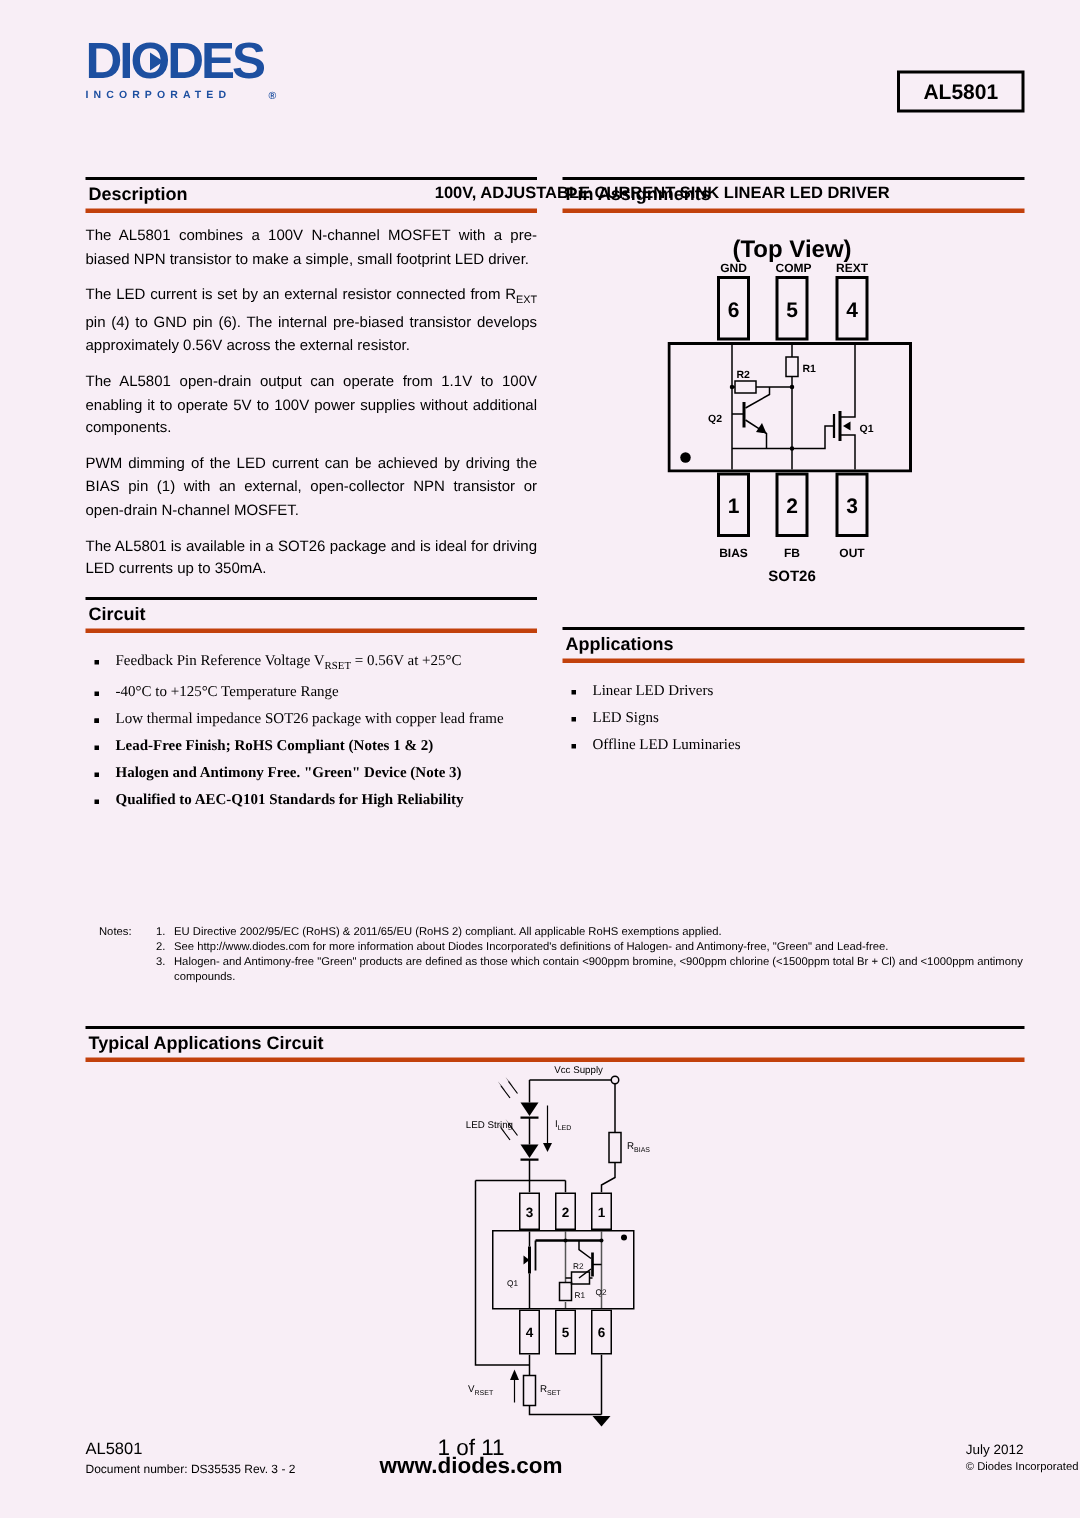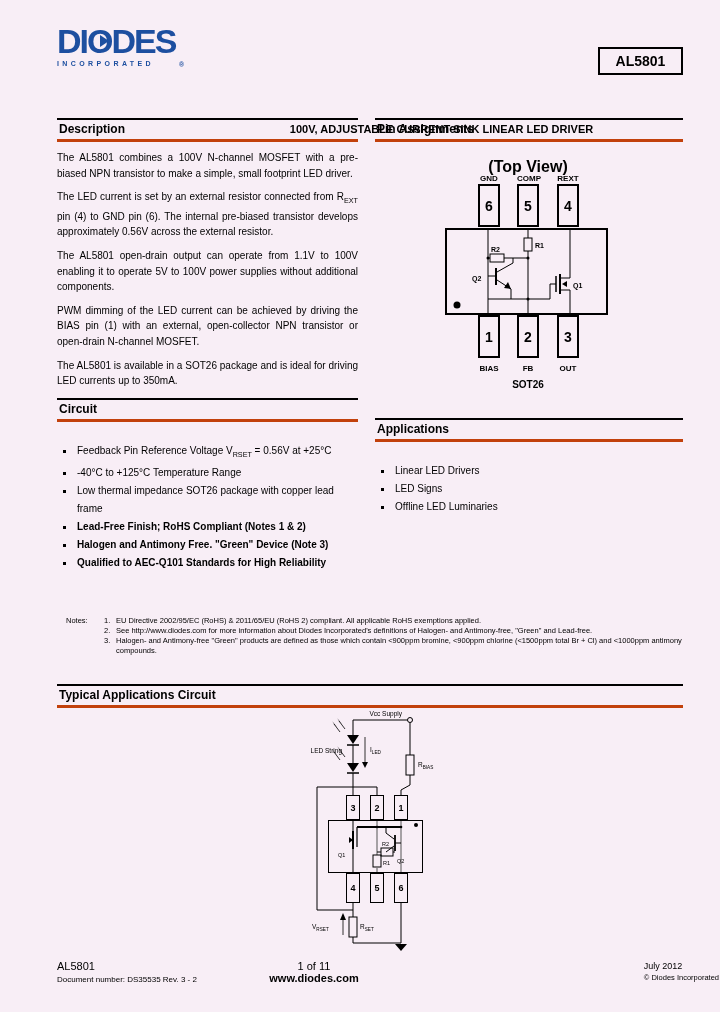"Feedback Pin Reference Voltage VRSET" .blist { font-family: none -> Liberation Serif, serif; margin-top: 20px -> 10px }
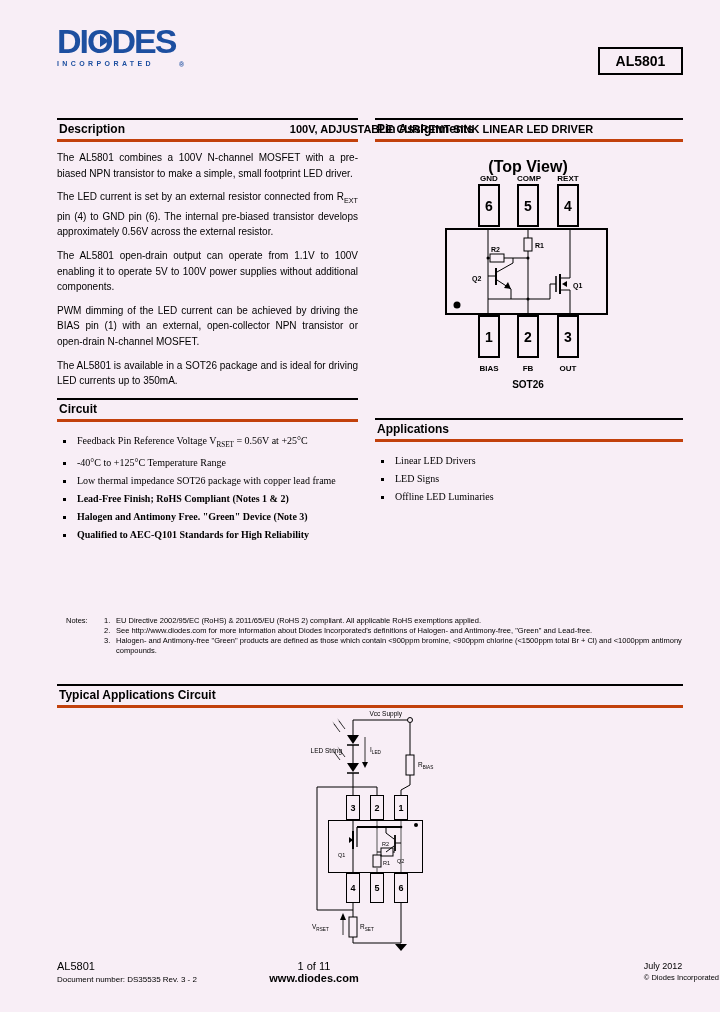"1 of 11" .foot-center { font-size: 11px -> 15px }
